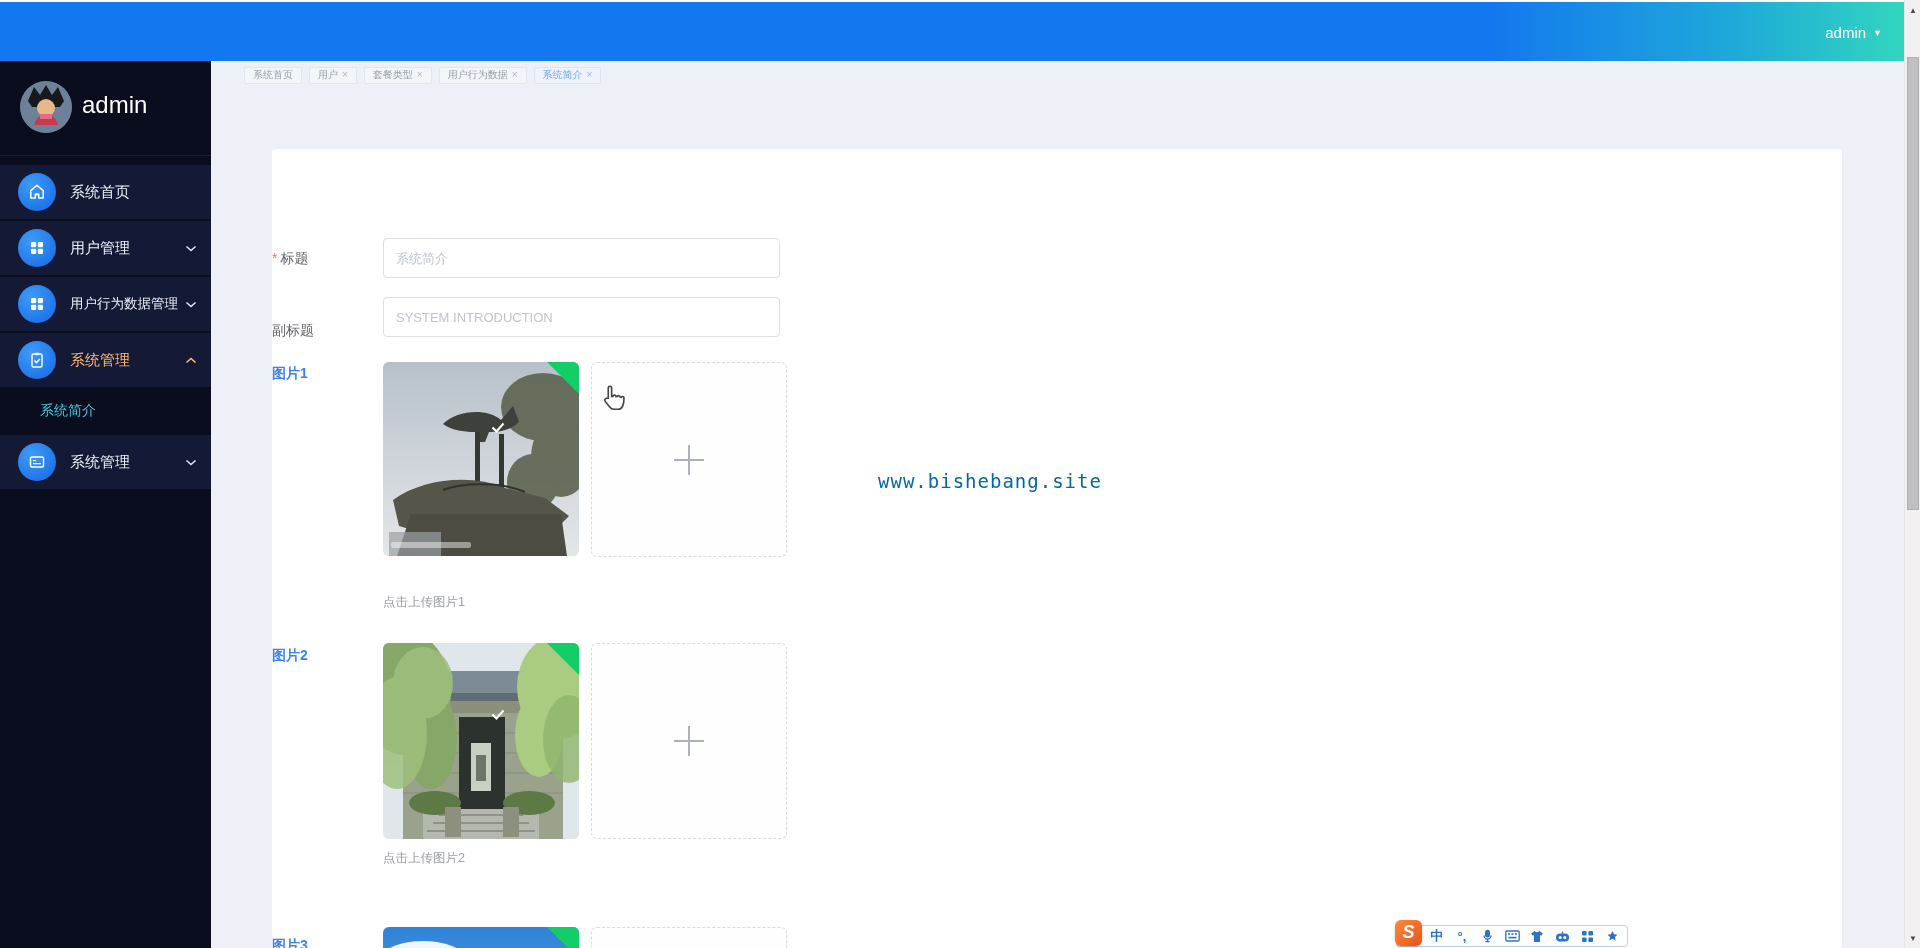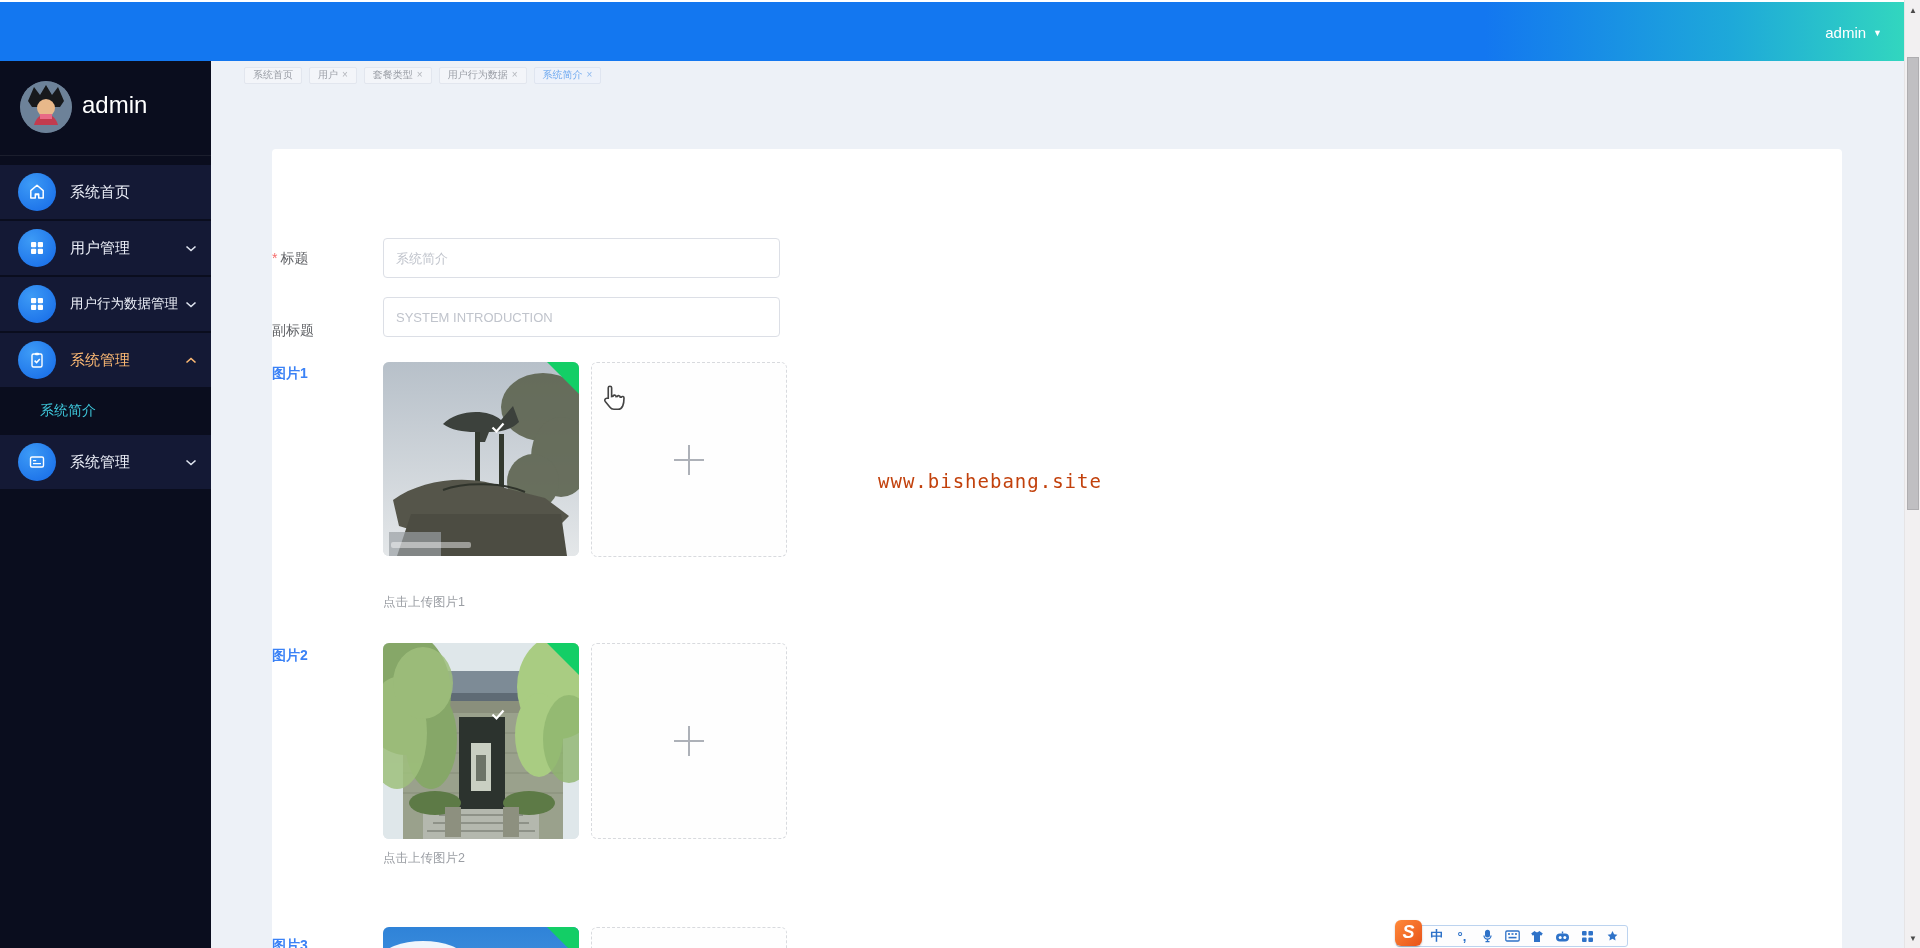"www.bishebang.site" .watermark { color: #c2410c -> #0369a1 }
